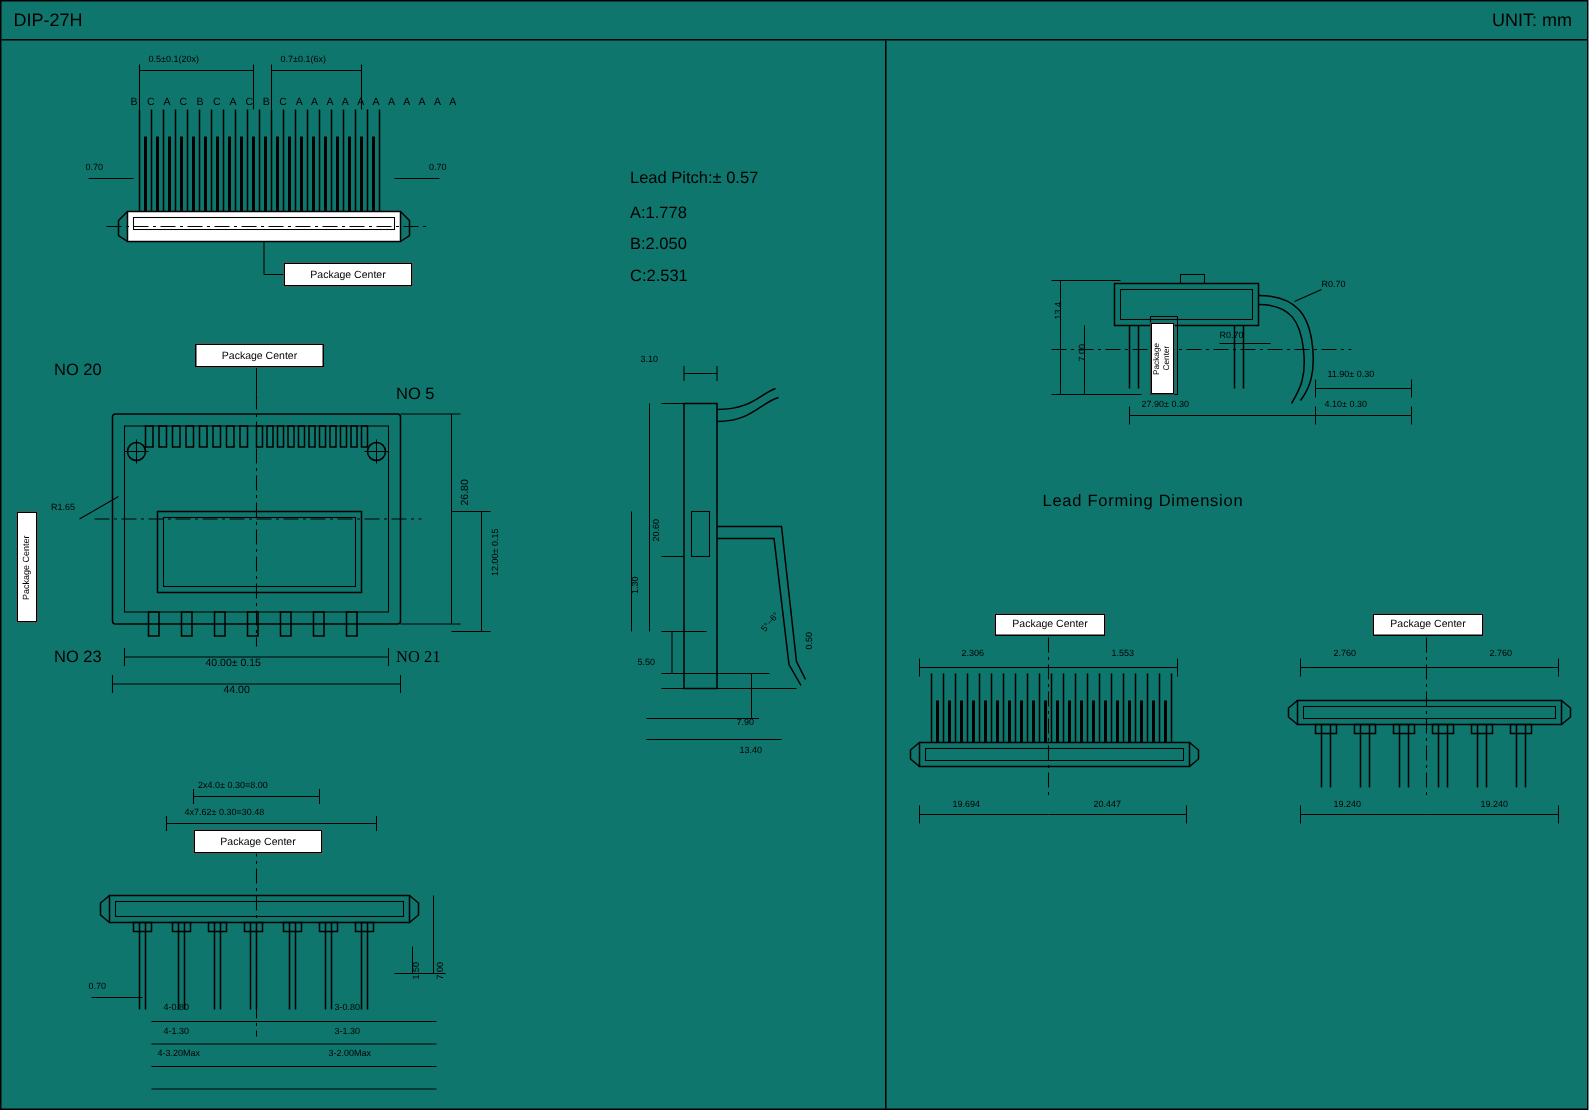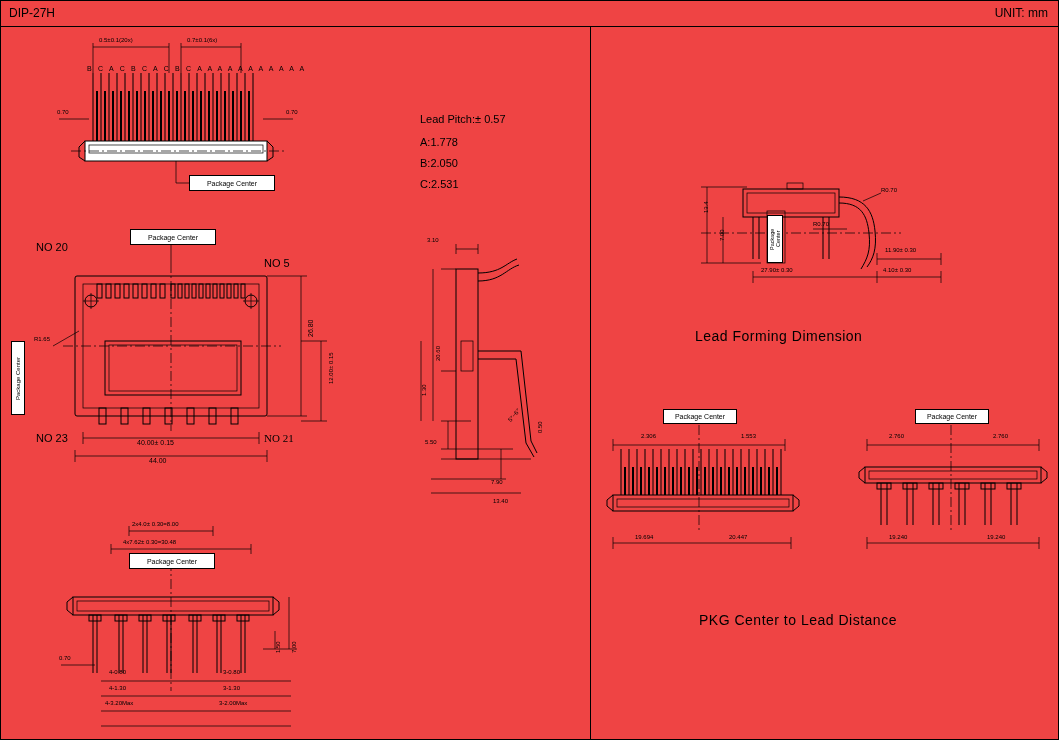"DIP-27H" #sheet { background: #ef4444 -> #0f766e }
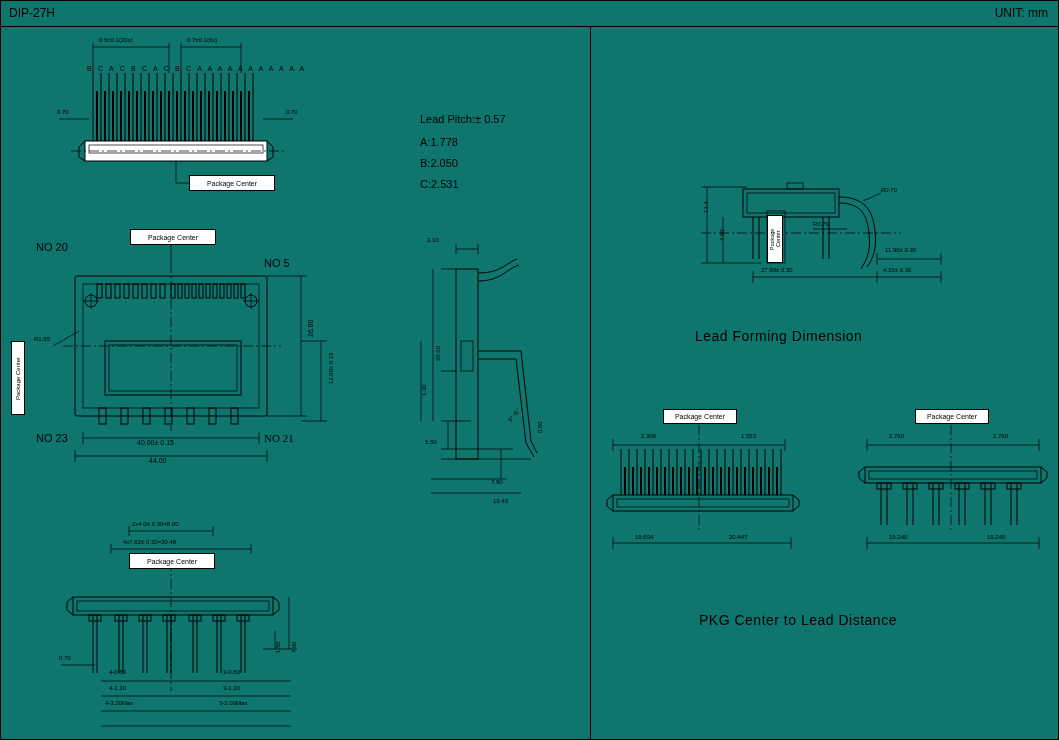"Lead Forming Dimension" .lbl.big { font-size: 14px -> 11px }
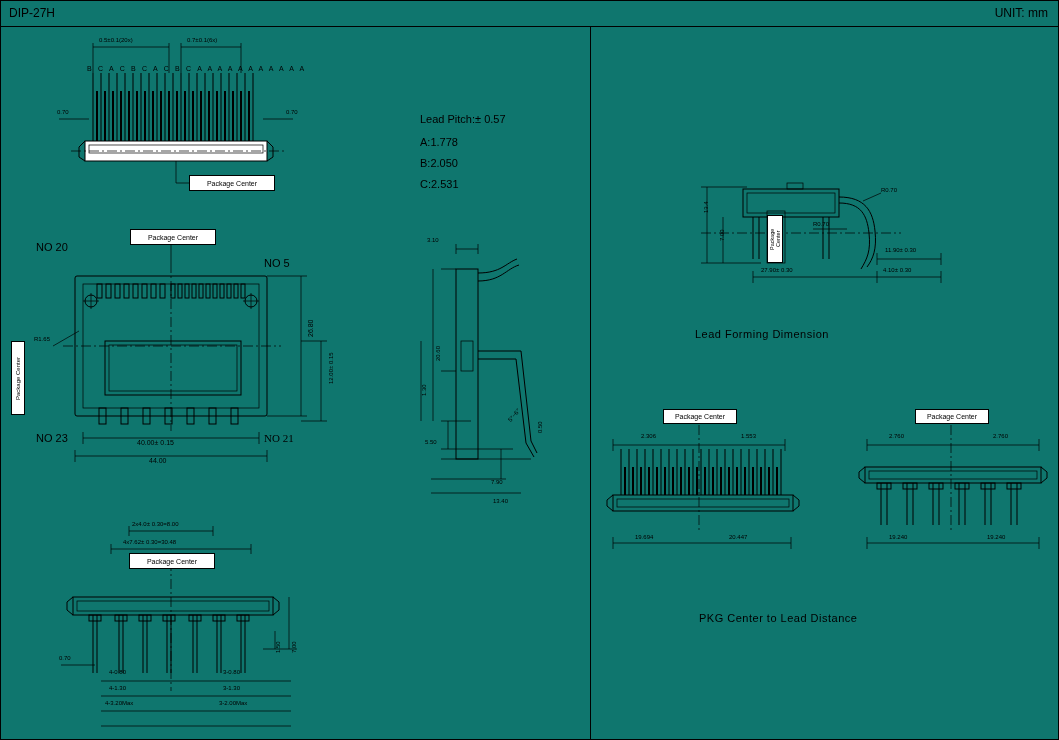"PKG Center to Lead Distance" div.lbl { html: <div>PKG Center to Lead Distance</div> -> none }
